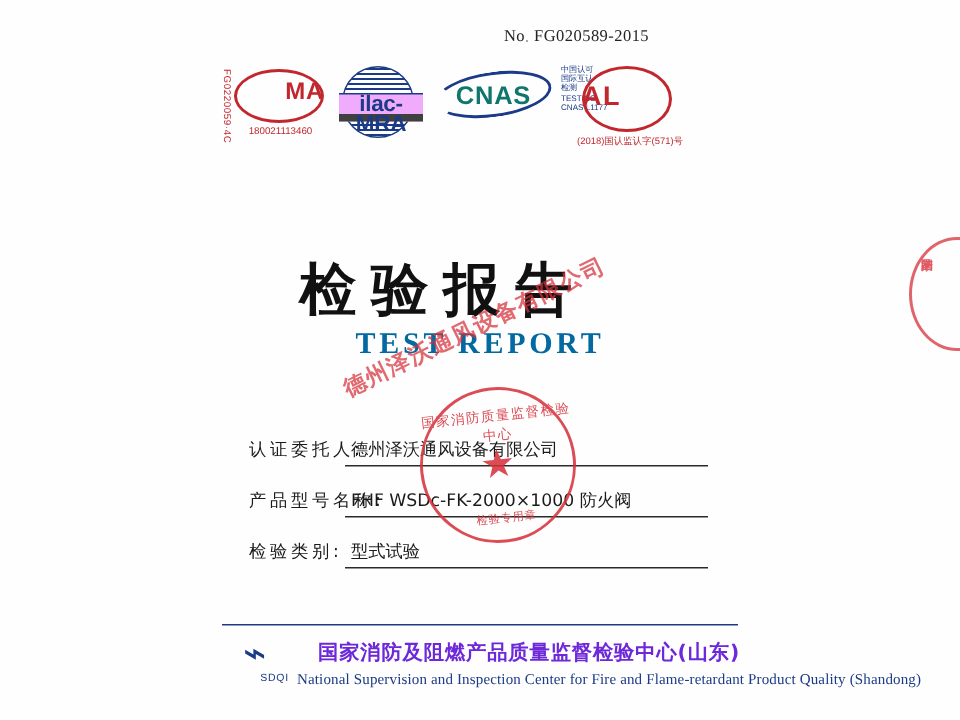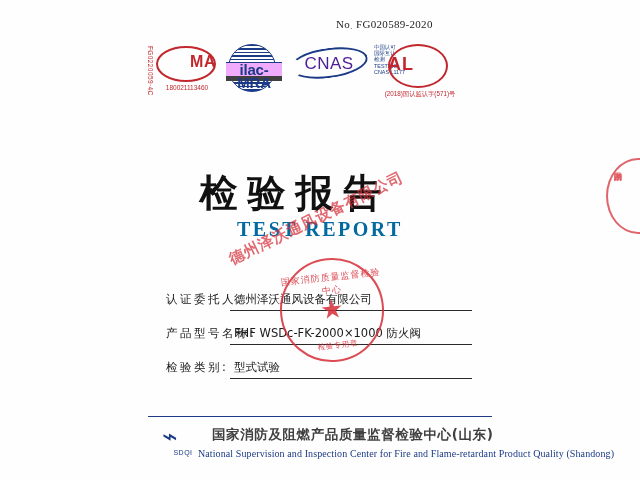"FG020589-2020" span { text: FG020589-2020 -> FG020589-2015 }
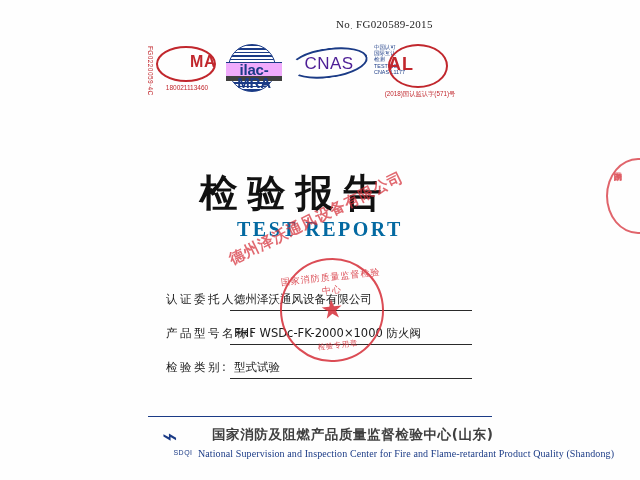"CNAS" .cnas .txt { color: #4c1d95 -> #0f766e; font-weight: normal -> bold }
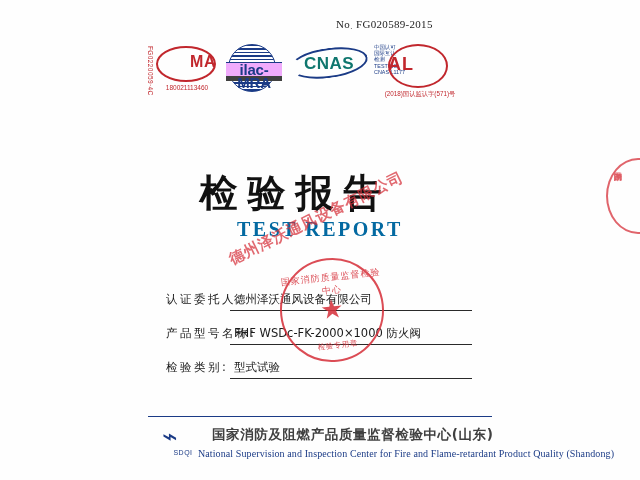"国家消防及阻燃产品质量监督检验中心(山东)" .footer-cn { color: #404040 -> #6d28d9 }
